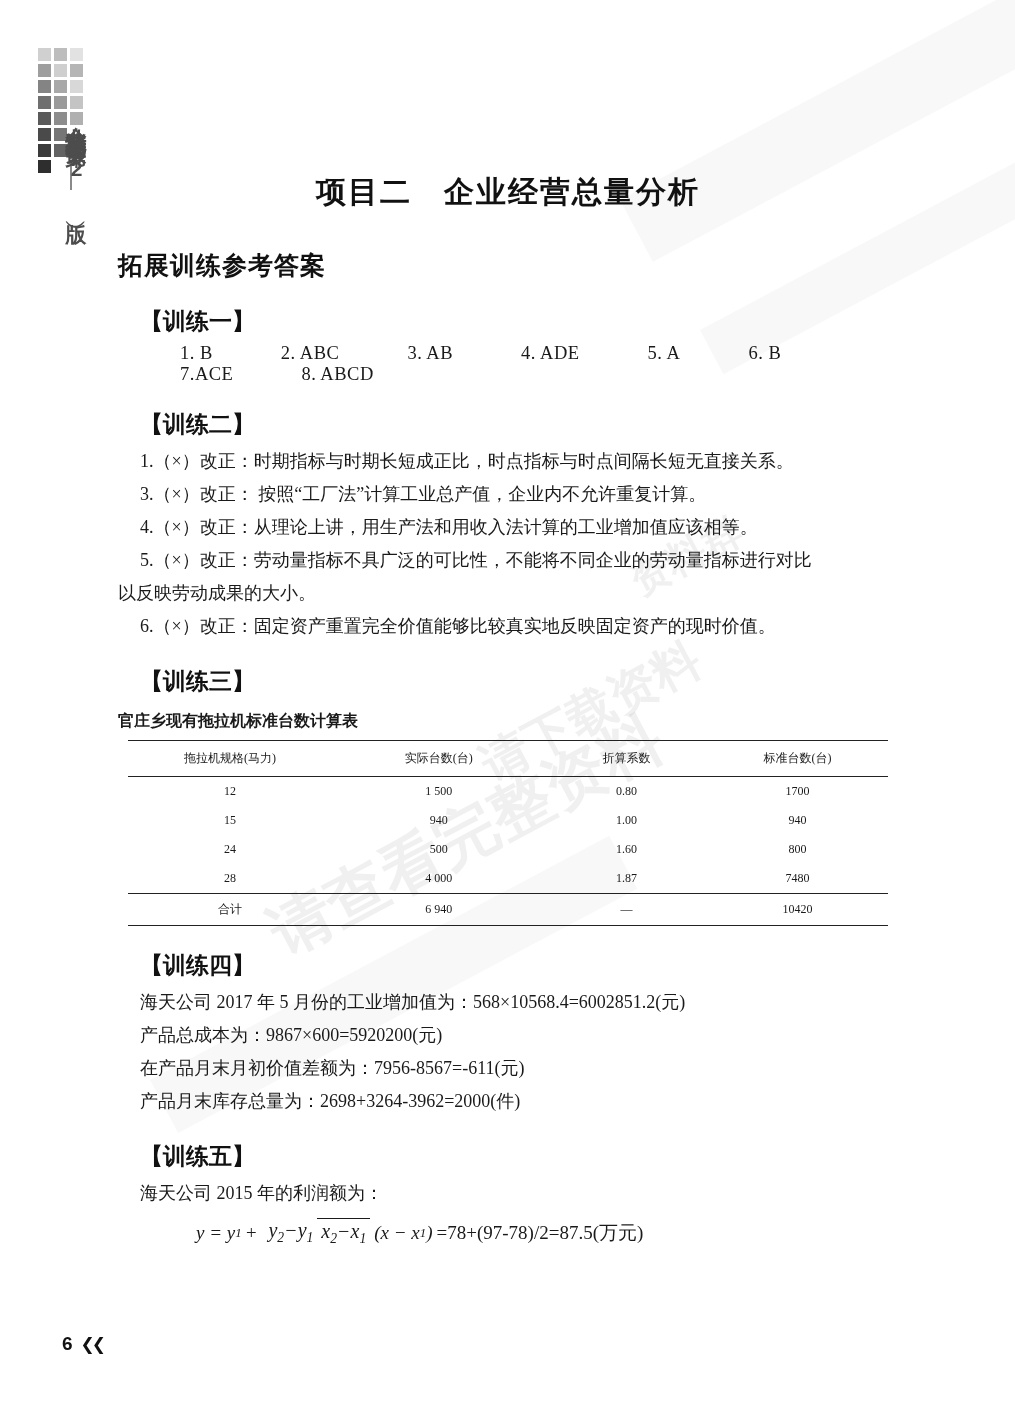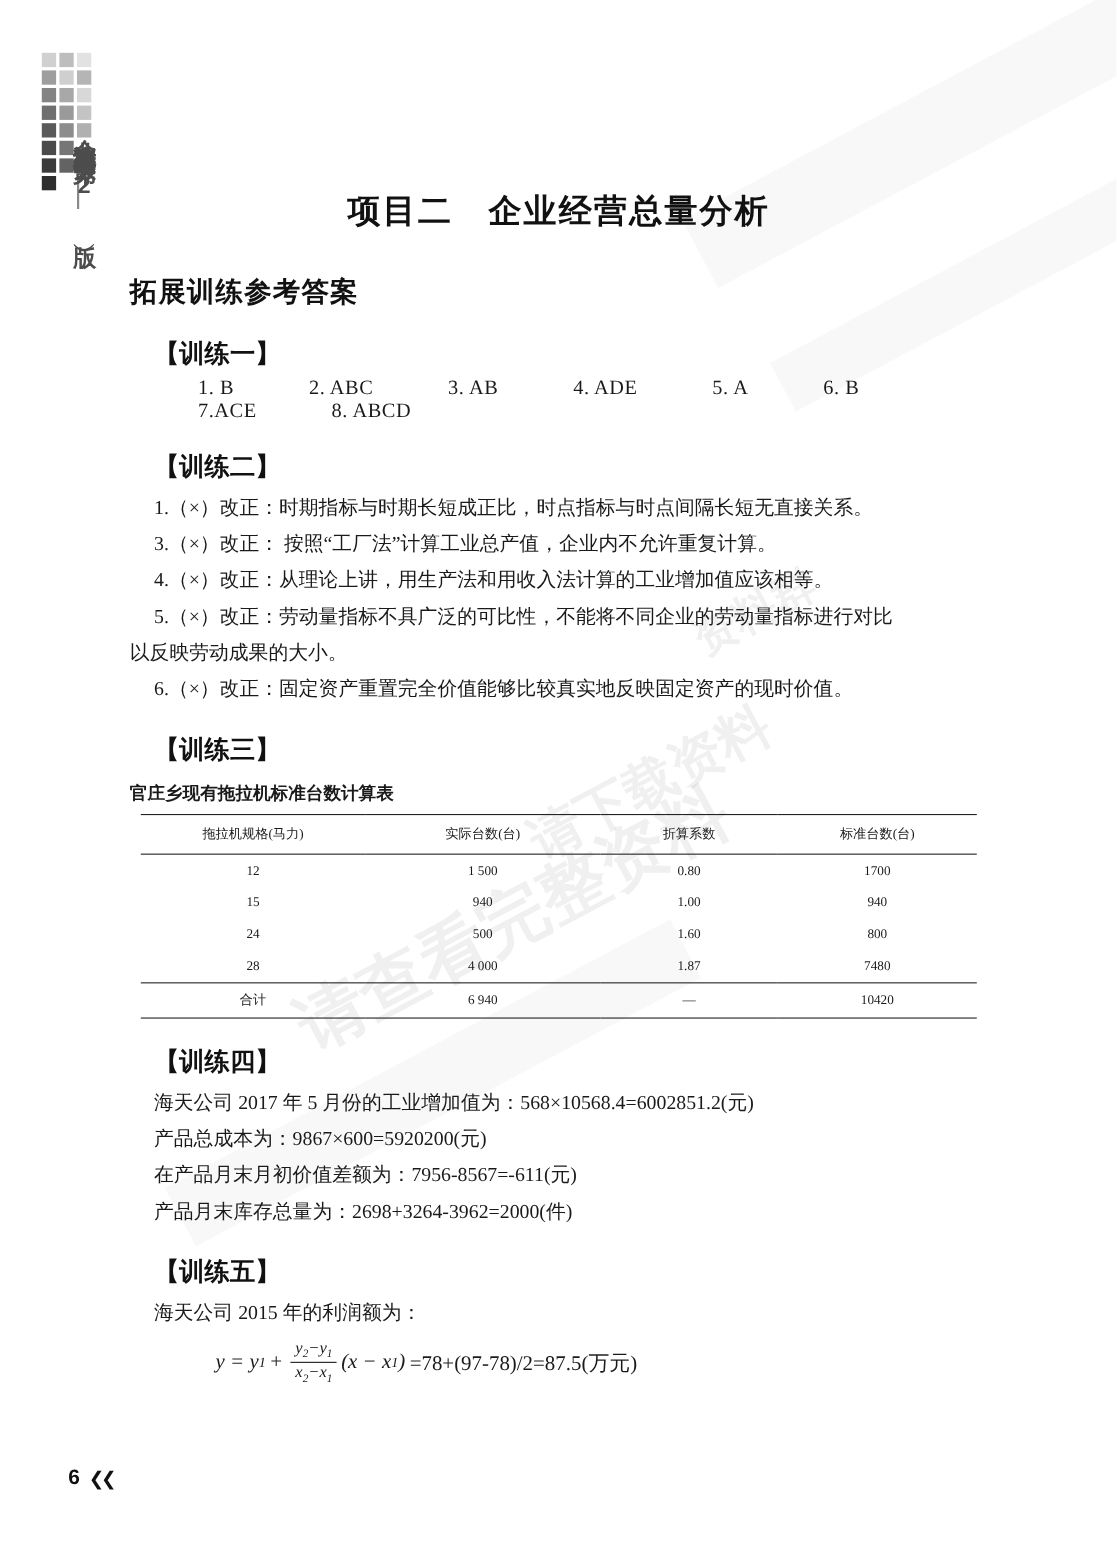"y2−y1" .frac { flex-direction: column -> row; font-size: 15px -> 20px }
